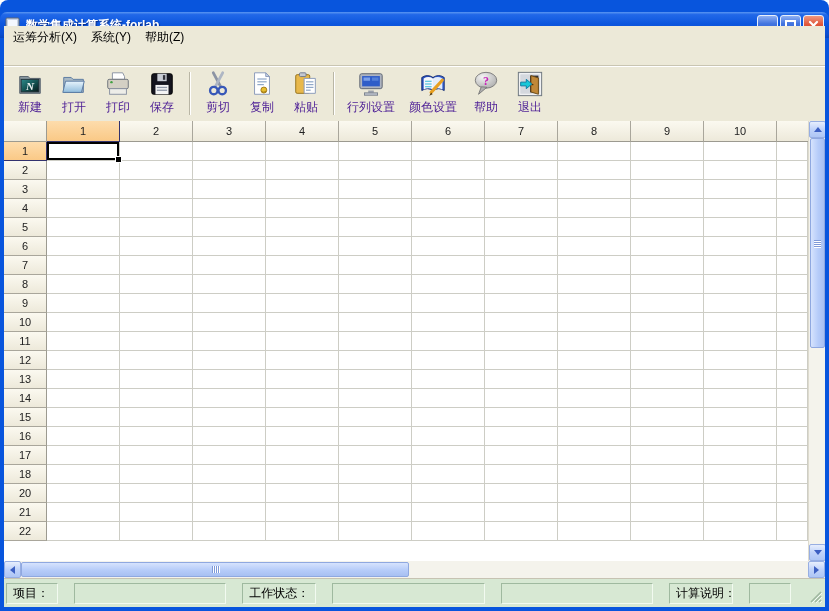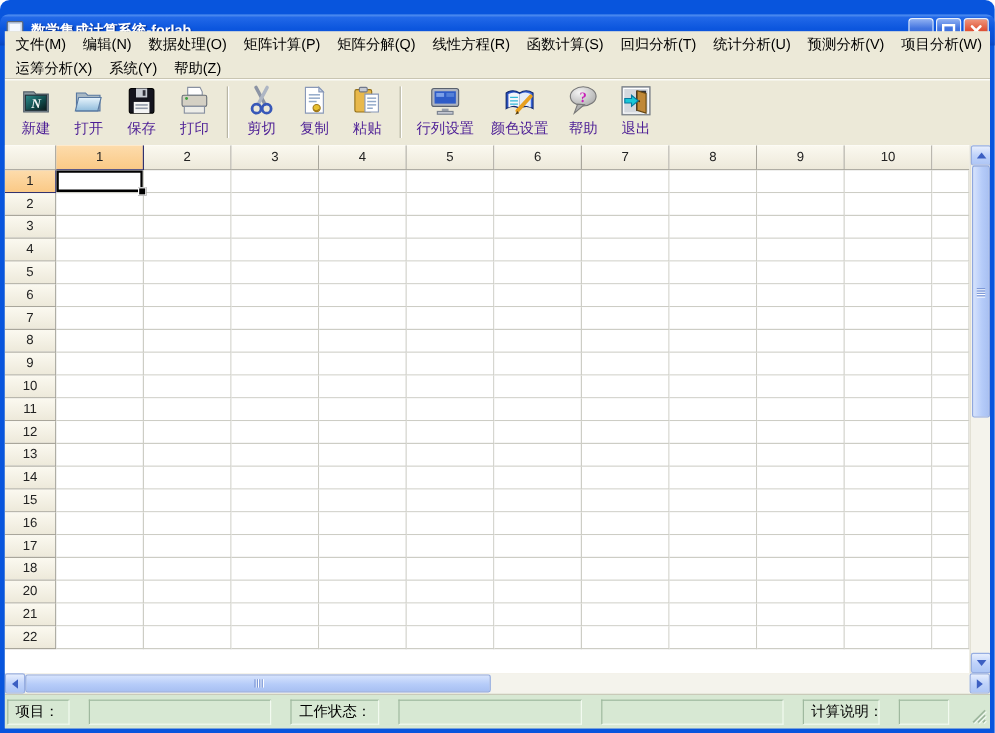"文件(M)" div.menurow { html: <div> <span>文件(M)</span> <span>编辑(N)</span> <span>数据处理(O)</span> <span>矩阵计算(P)</span> <span>矩阵分解(Q)</span> <span>线性方程(R)</span> <span>函数计算(S)</span> <span>回归分析(T)</span> <span>统计分析(U)</span> <span>预测分析(V)</span> <span>项目分析(W)</span> </div> -> none }
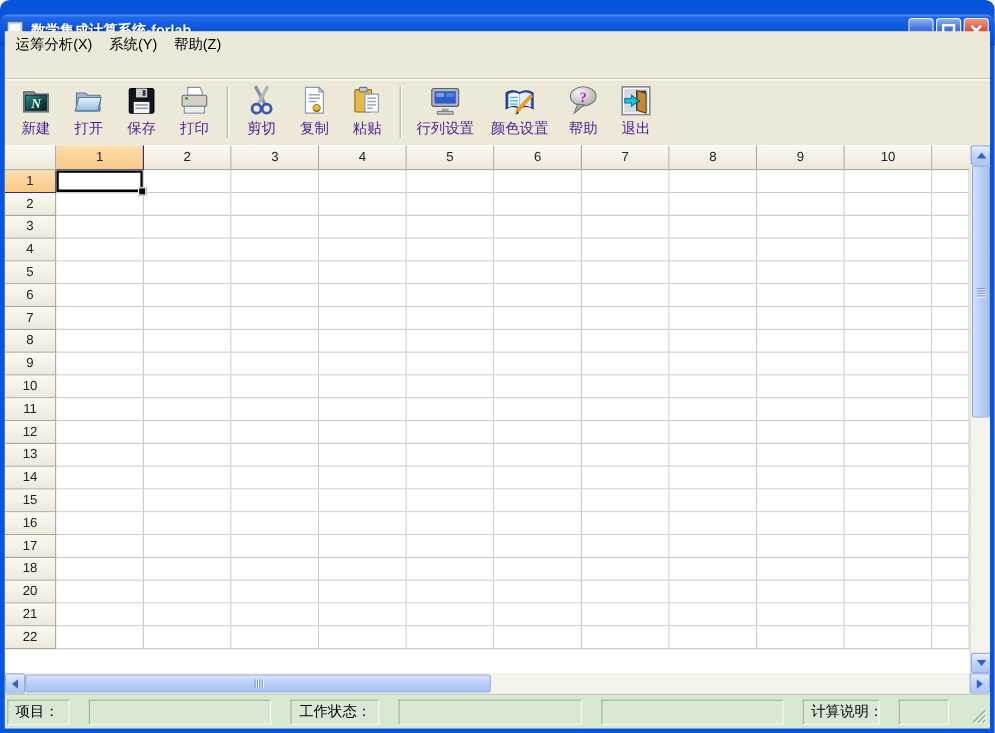"保存" div.tb-btn { order: before "打印" -> after "打印" }
